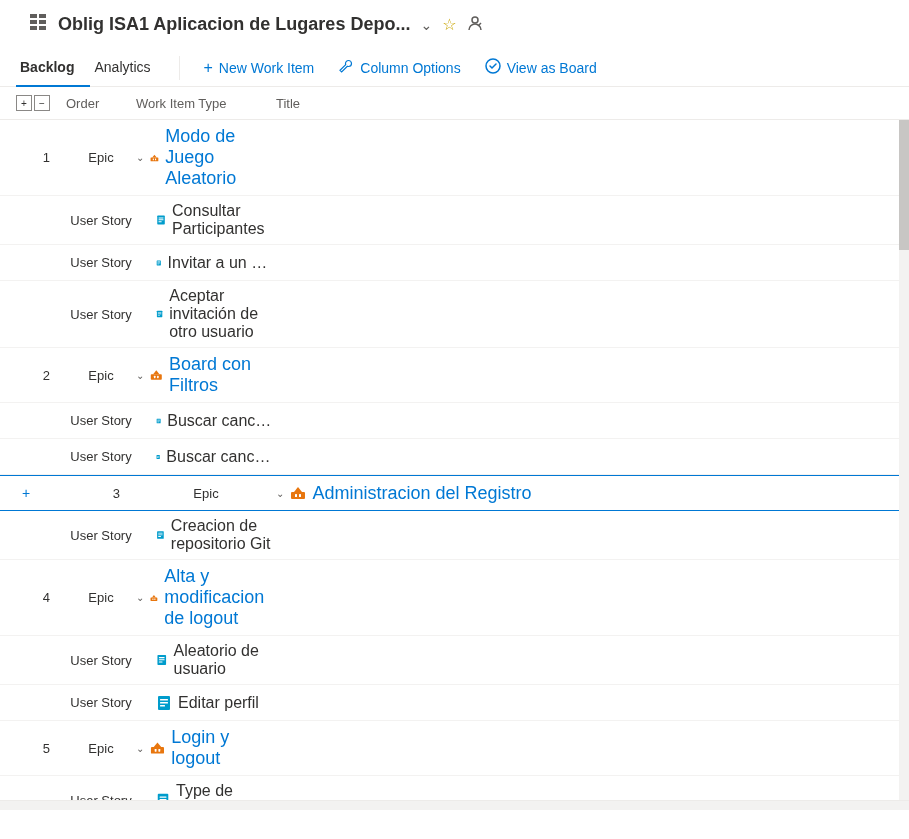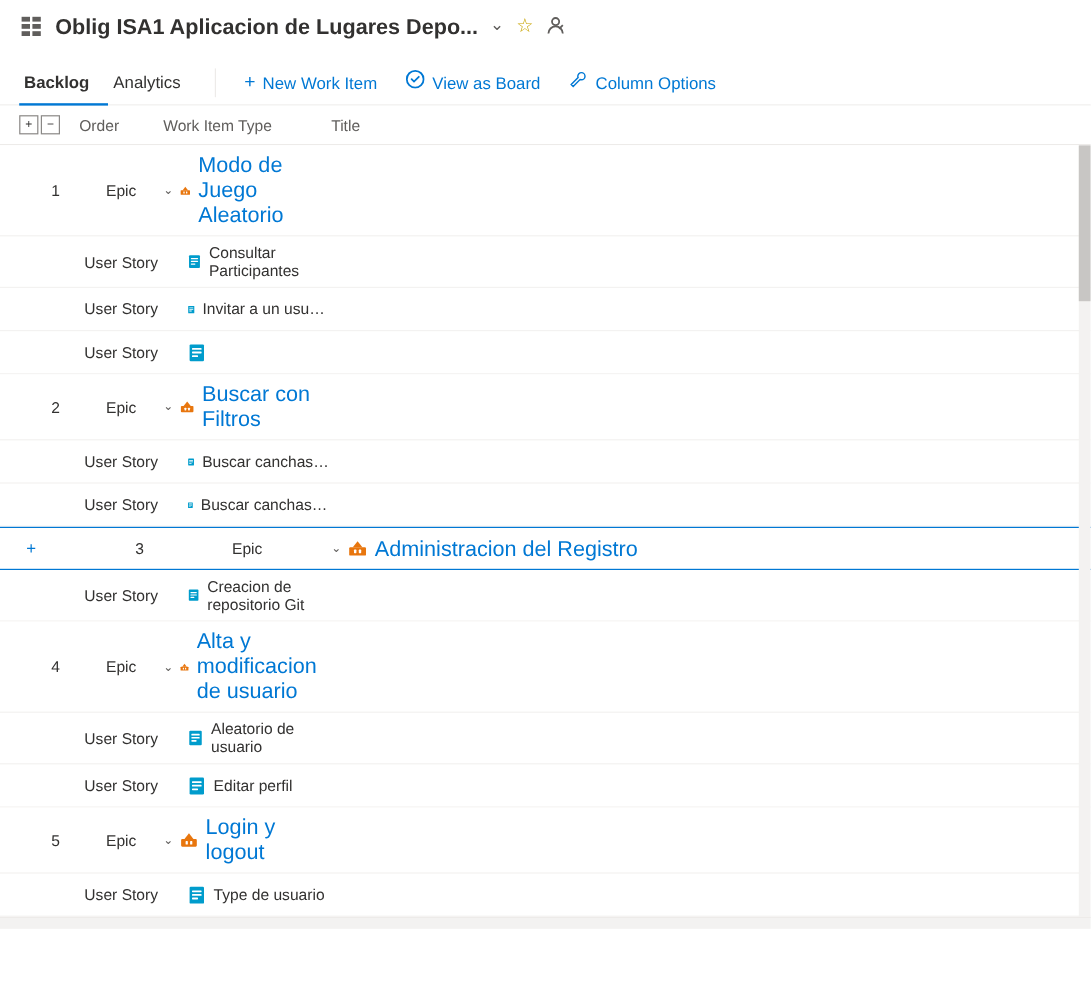"Oblig ISA1 Aplicacion de Lugares" .app-header { align-items: none -> center; padding: 12px 16px -> 12px 28px }
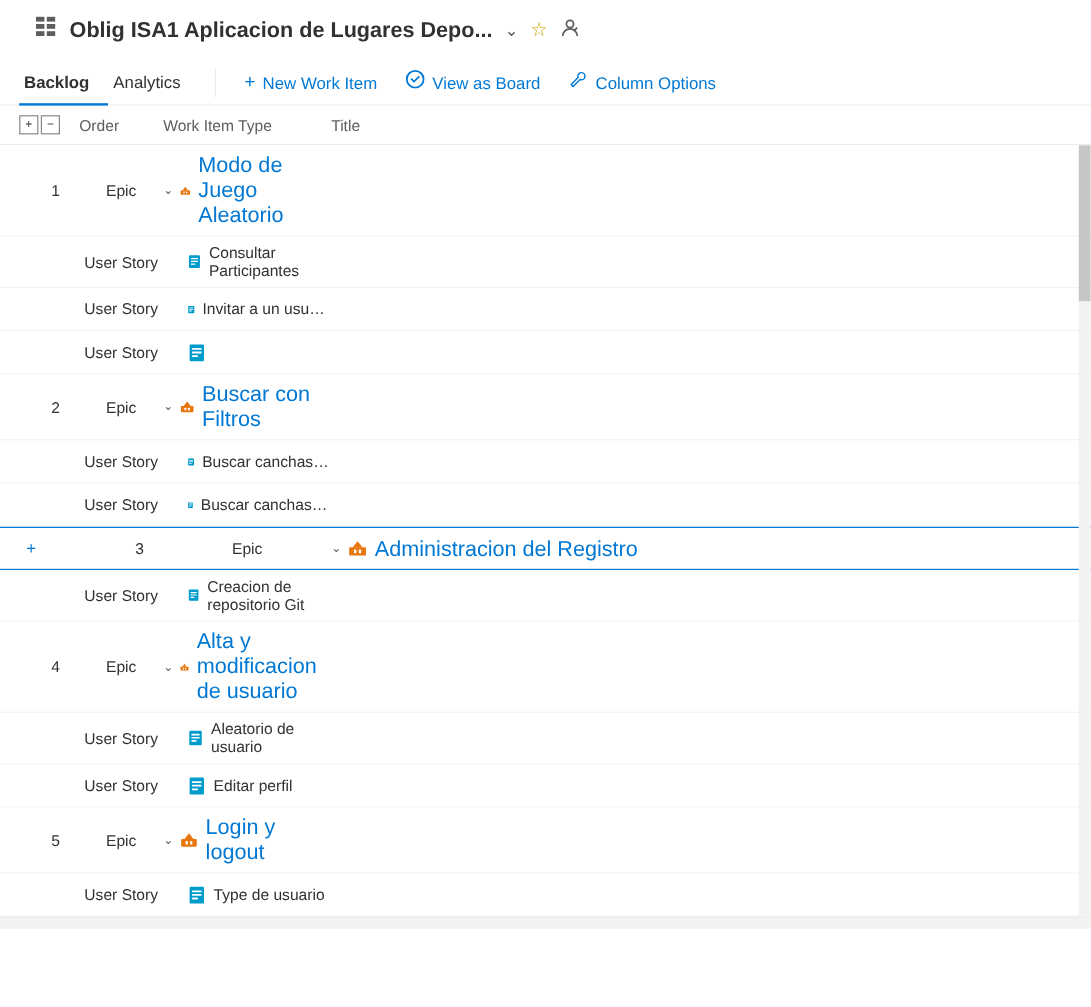"View as Board" div.nav-action { order: before "Column Options" -> after "Column Options" }
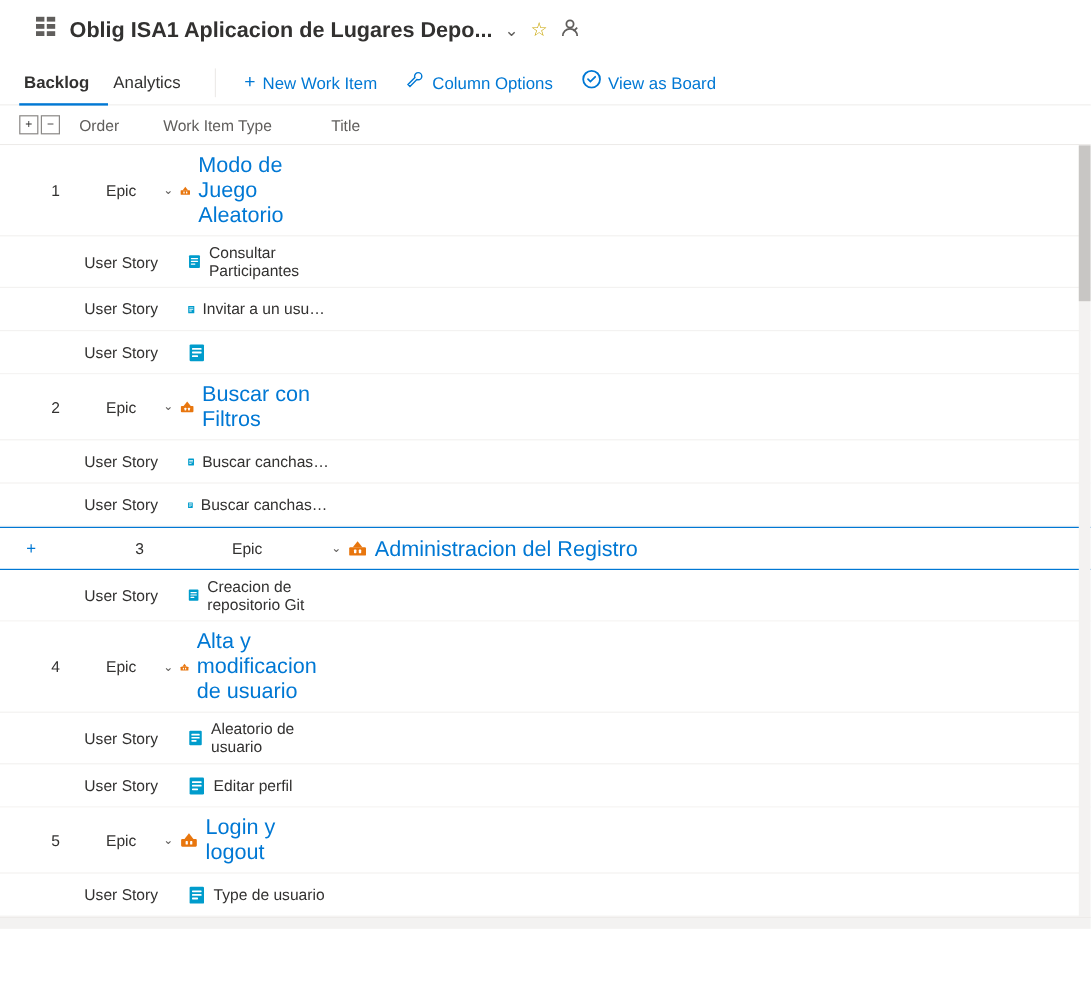"Consultar Participantes" .story-text { font-size: 13px -> 16px }
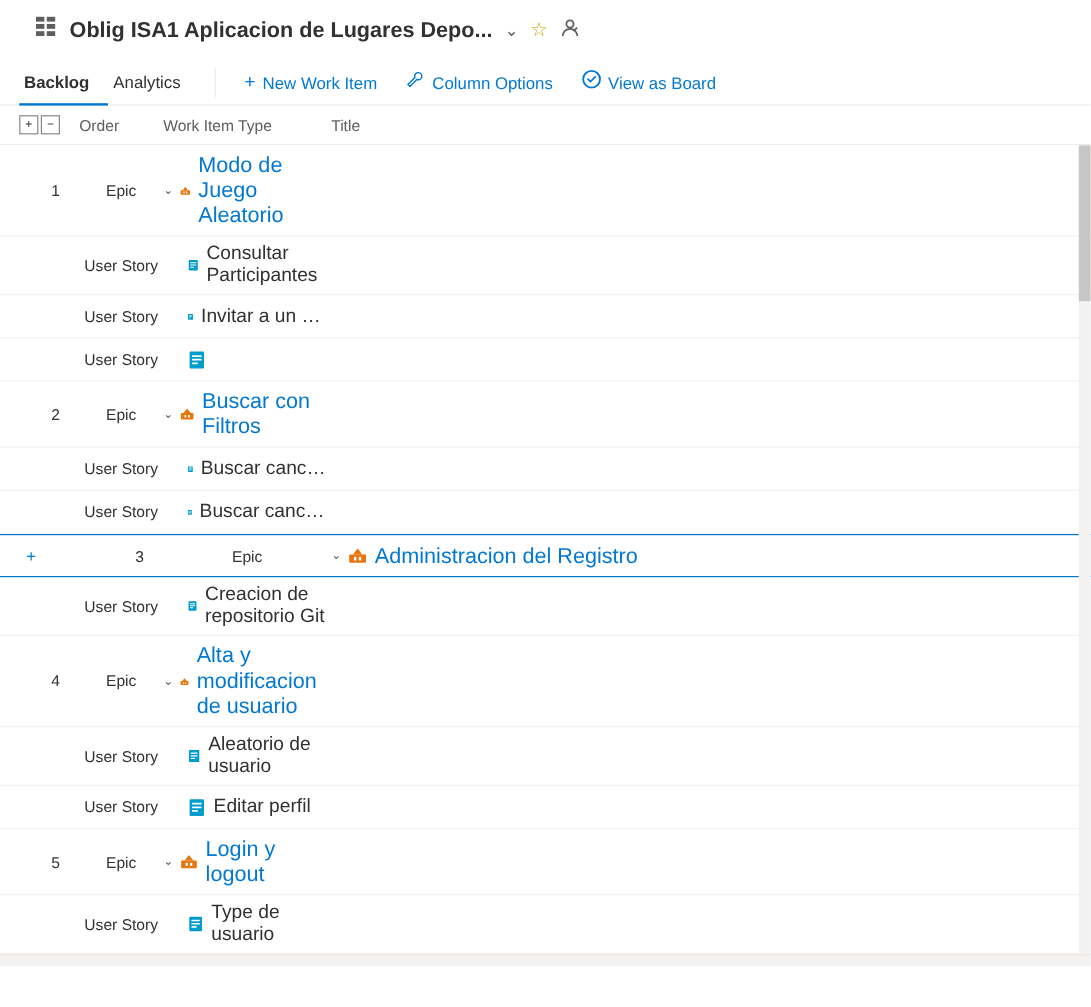"Aceptar invitación de otro usuario" span.story-text { html: none -> <span>Aceptar invitación de otro usuario</span> }
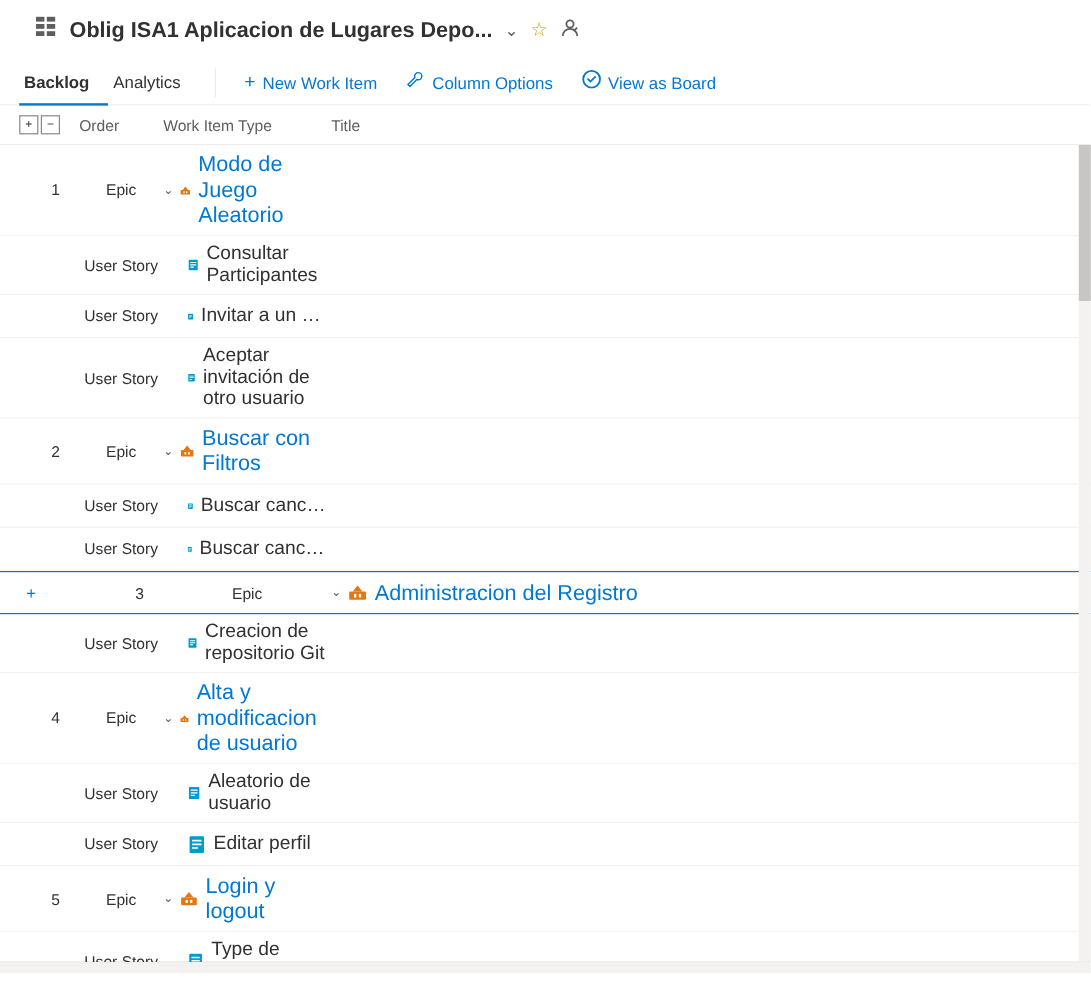"Buscar con Filtros" span.epic-link { text: Buscar -> Board }
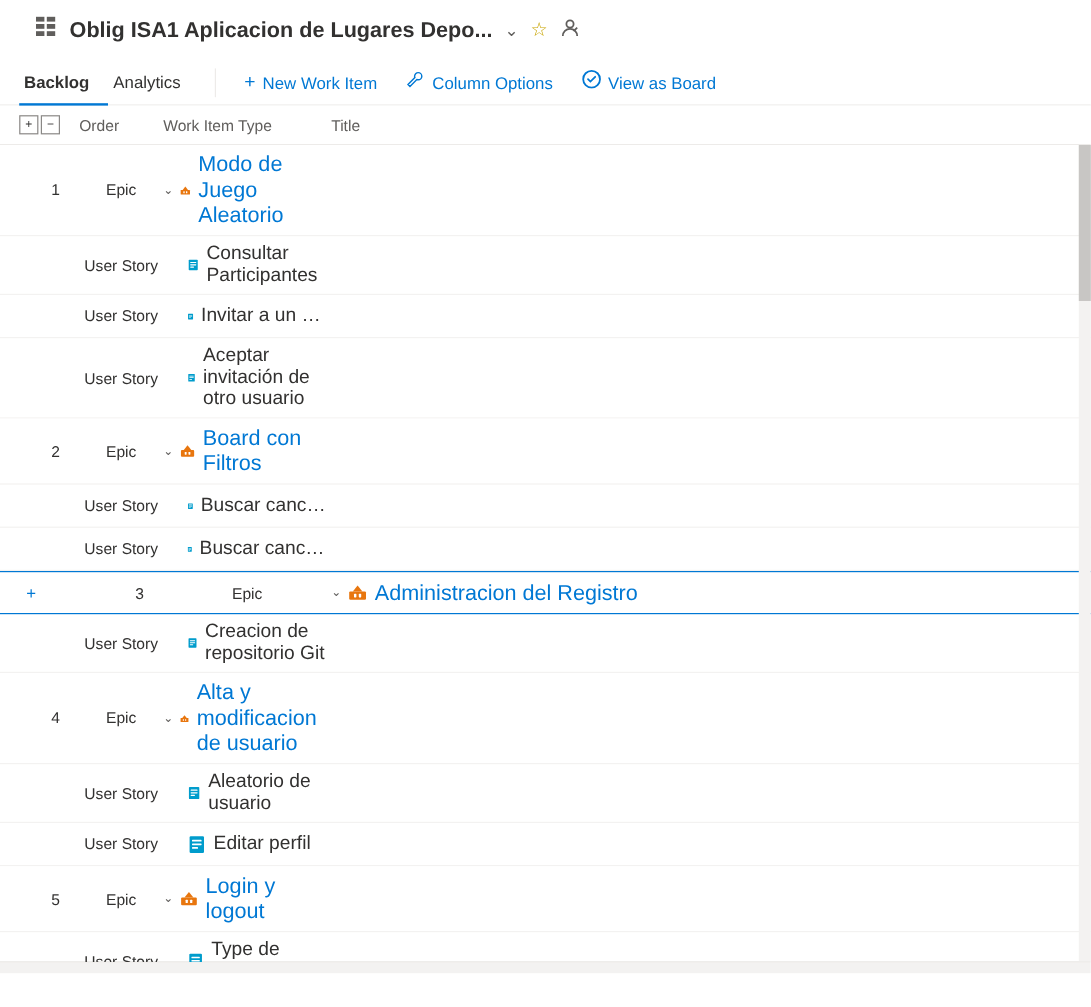"Alta y modificacion de usuario" span.epic-link { text: usuario -> logout }
